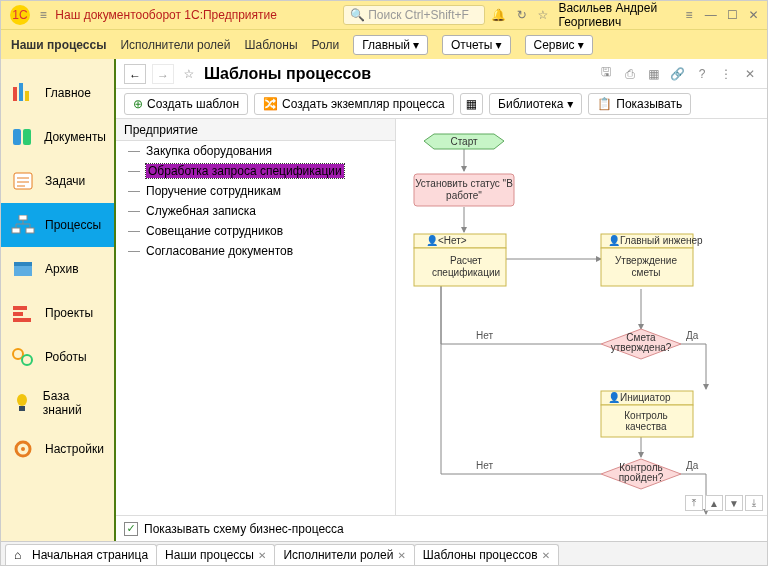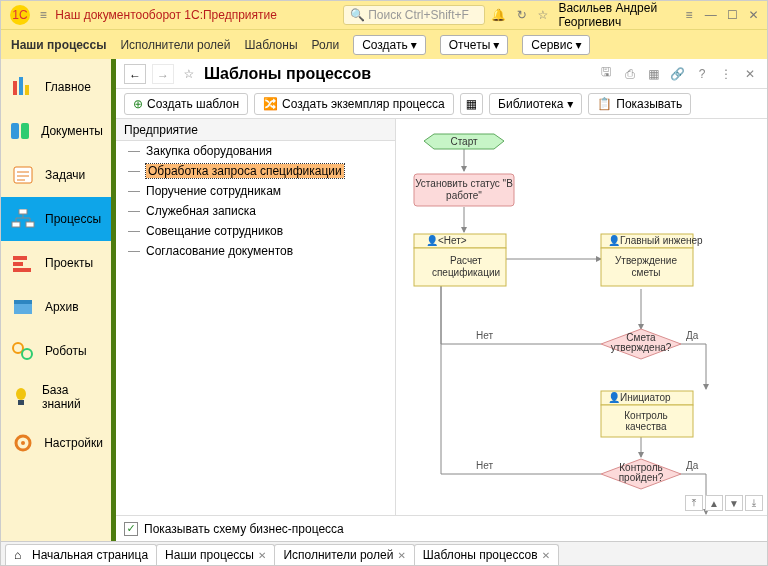"Создать" span { text: Создать -> Главный }
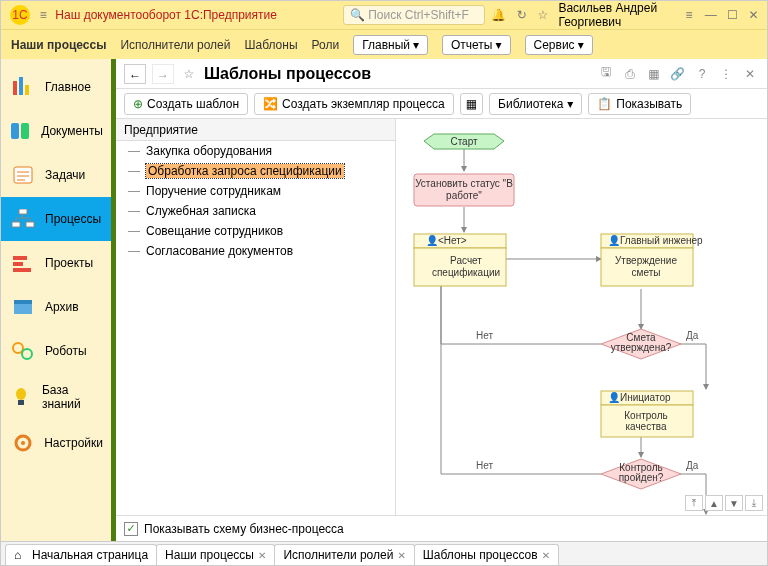"Главное" .sidebar { border-right: 5px solid #4d7c0f -> 2px solid #4d7c0f; padding-top: 6px -> 12px }
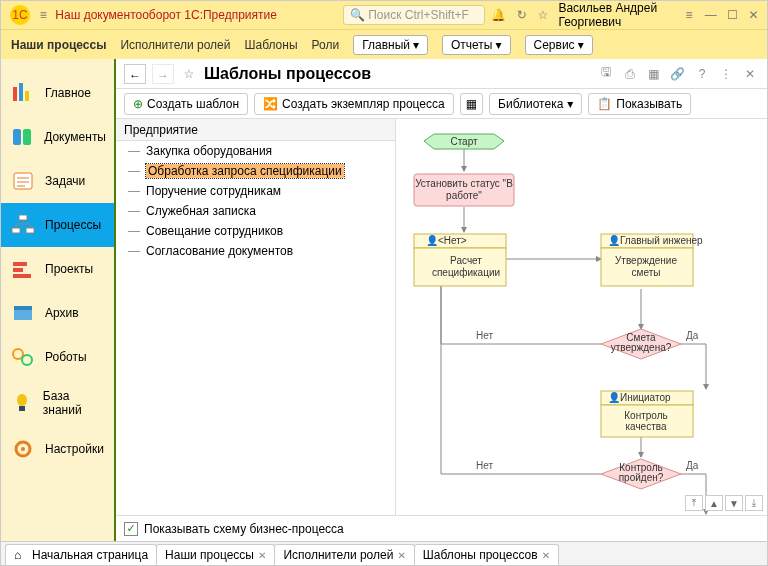"Обработка запроса спецификации" .li.sel span { background: #fdba74 -> #a21caf }
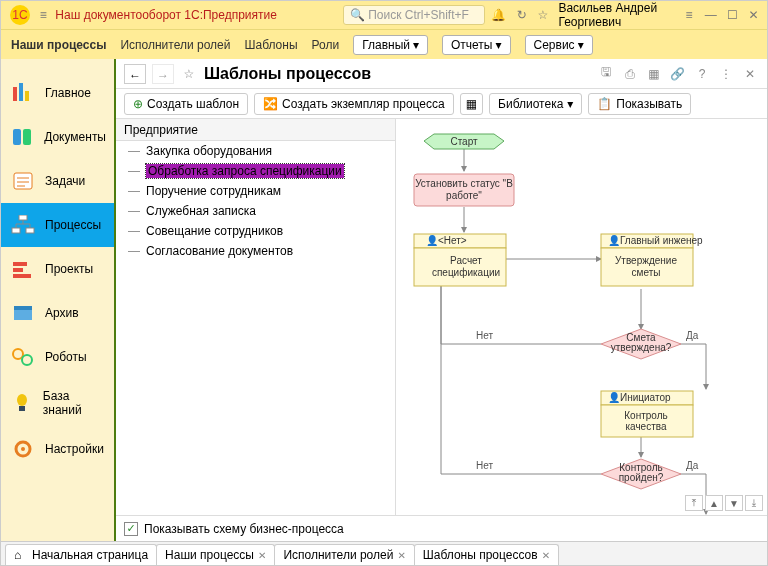"Проекты" div.sb-item { order: before "Архив" -> after "Архив" }
